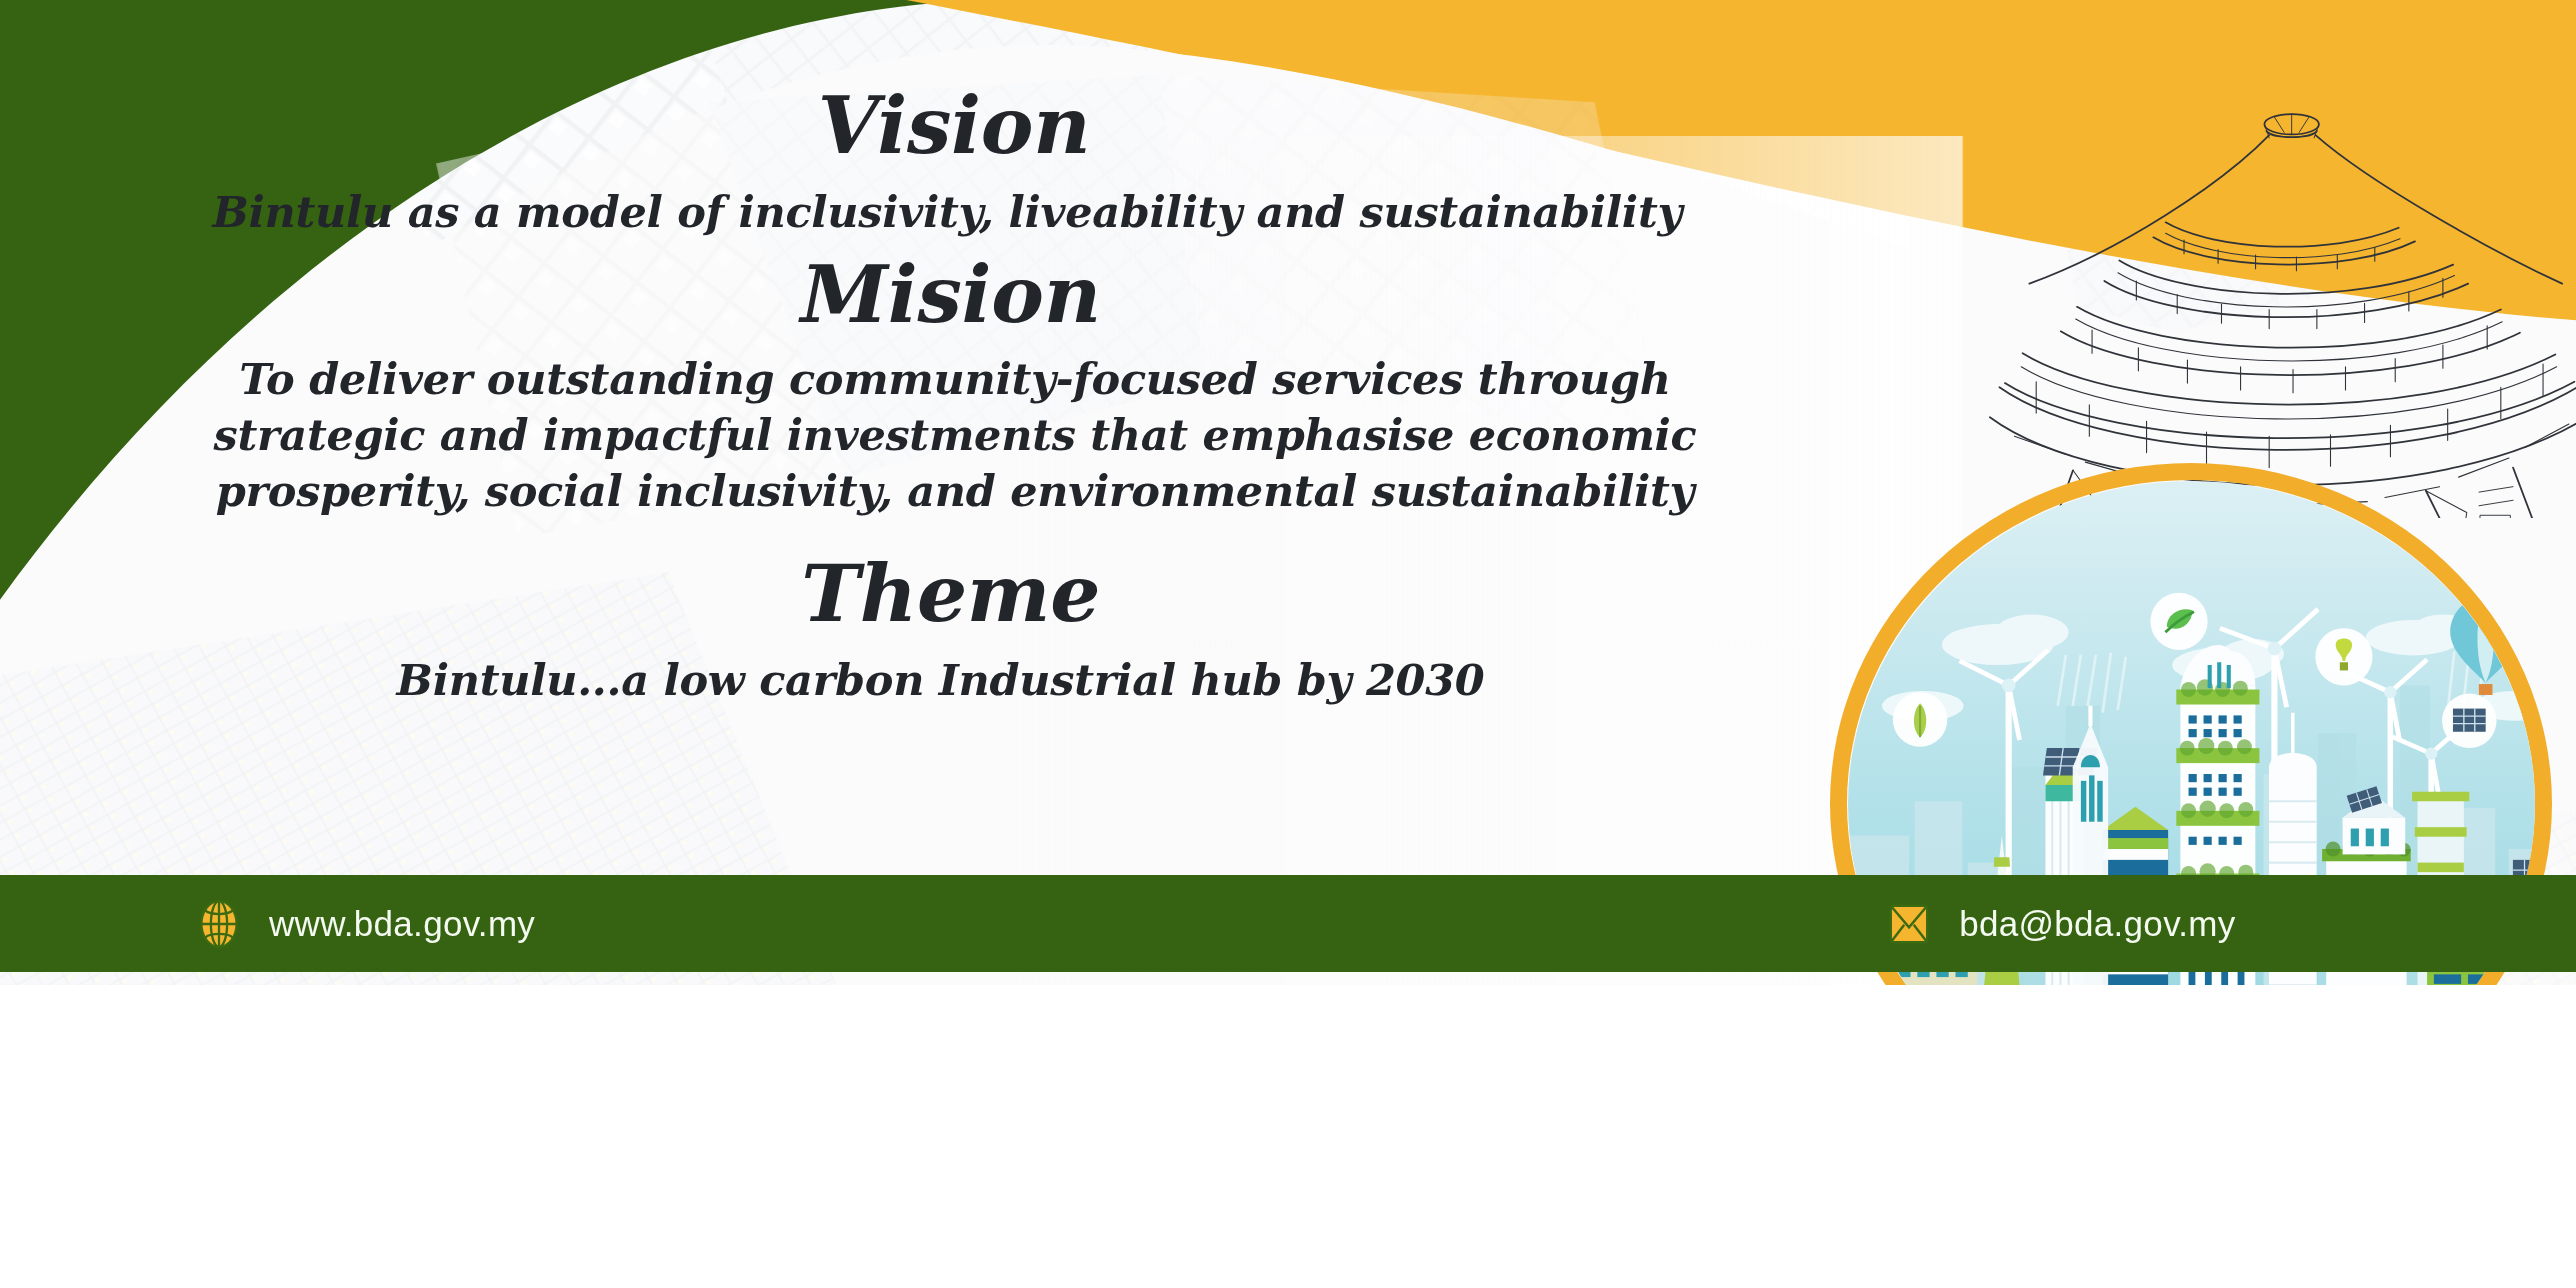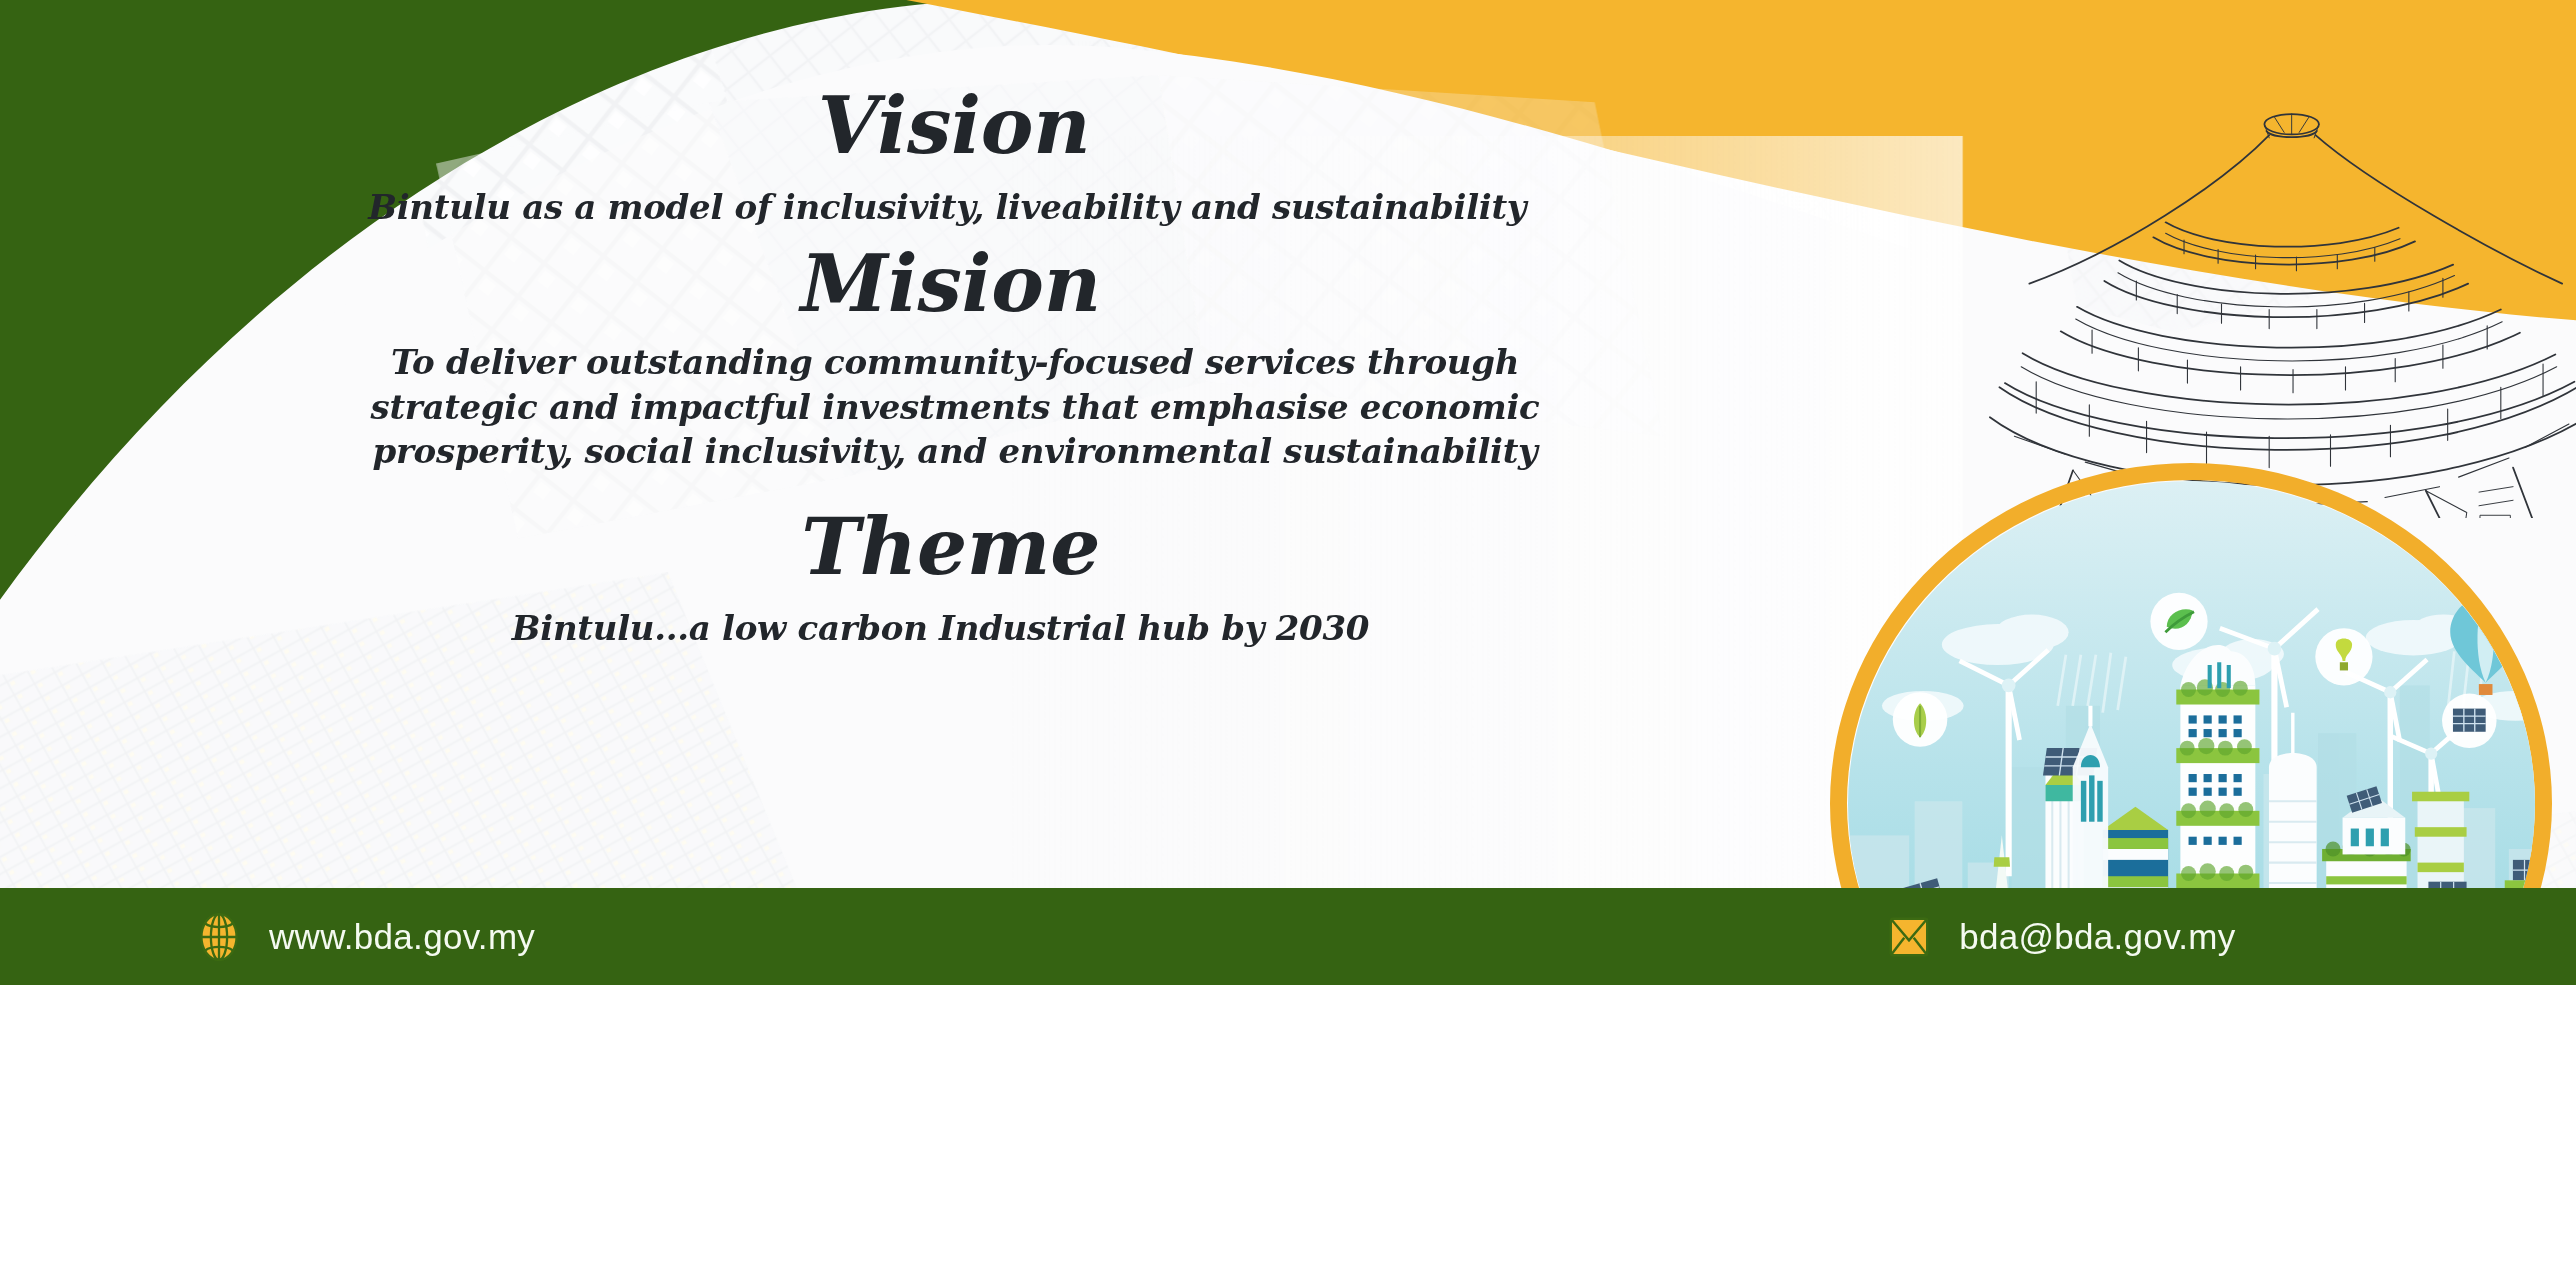"Bintulu as a model of" .body-ln { font-size: 34px -> 43px }
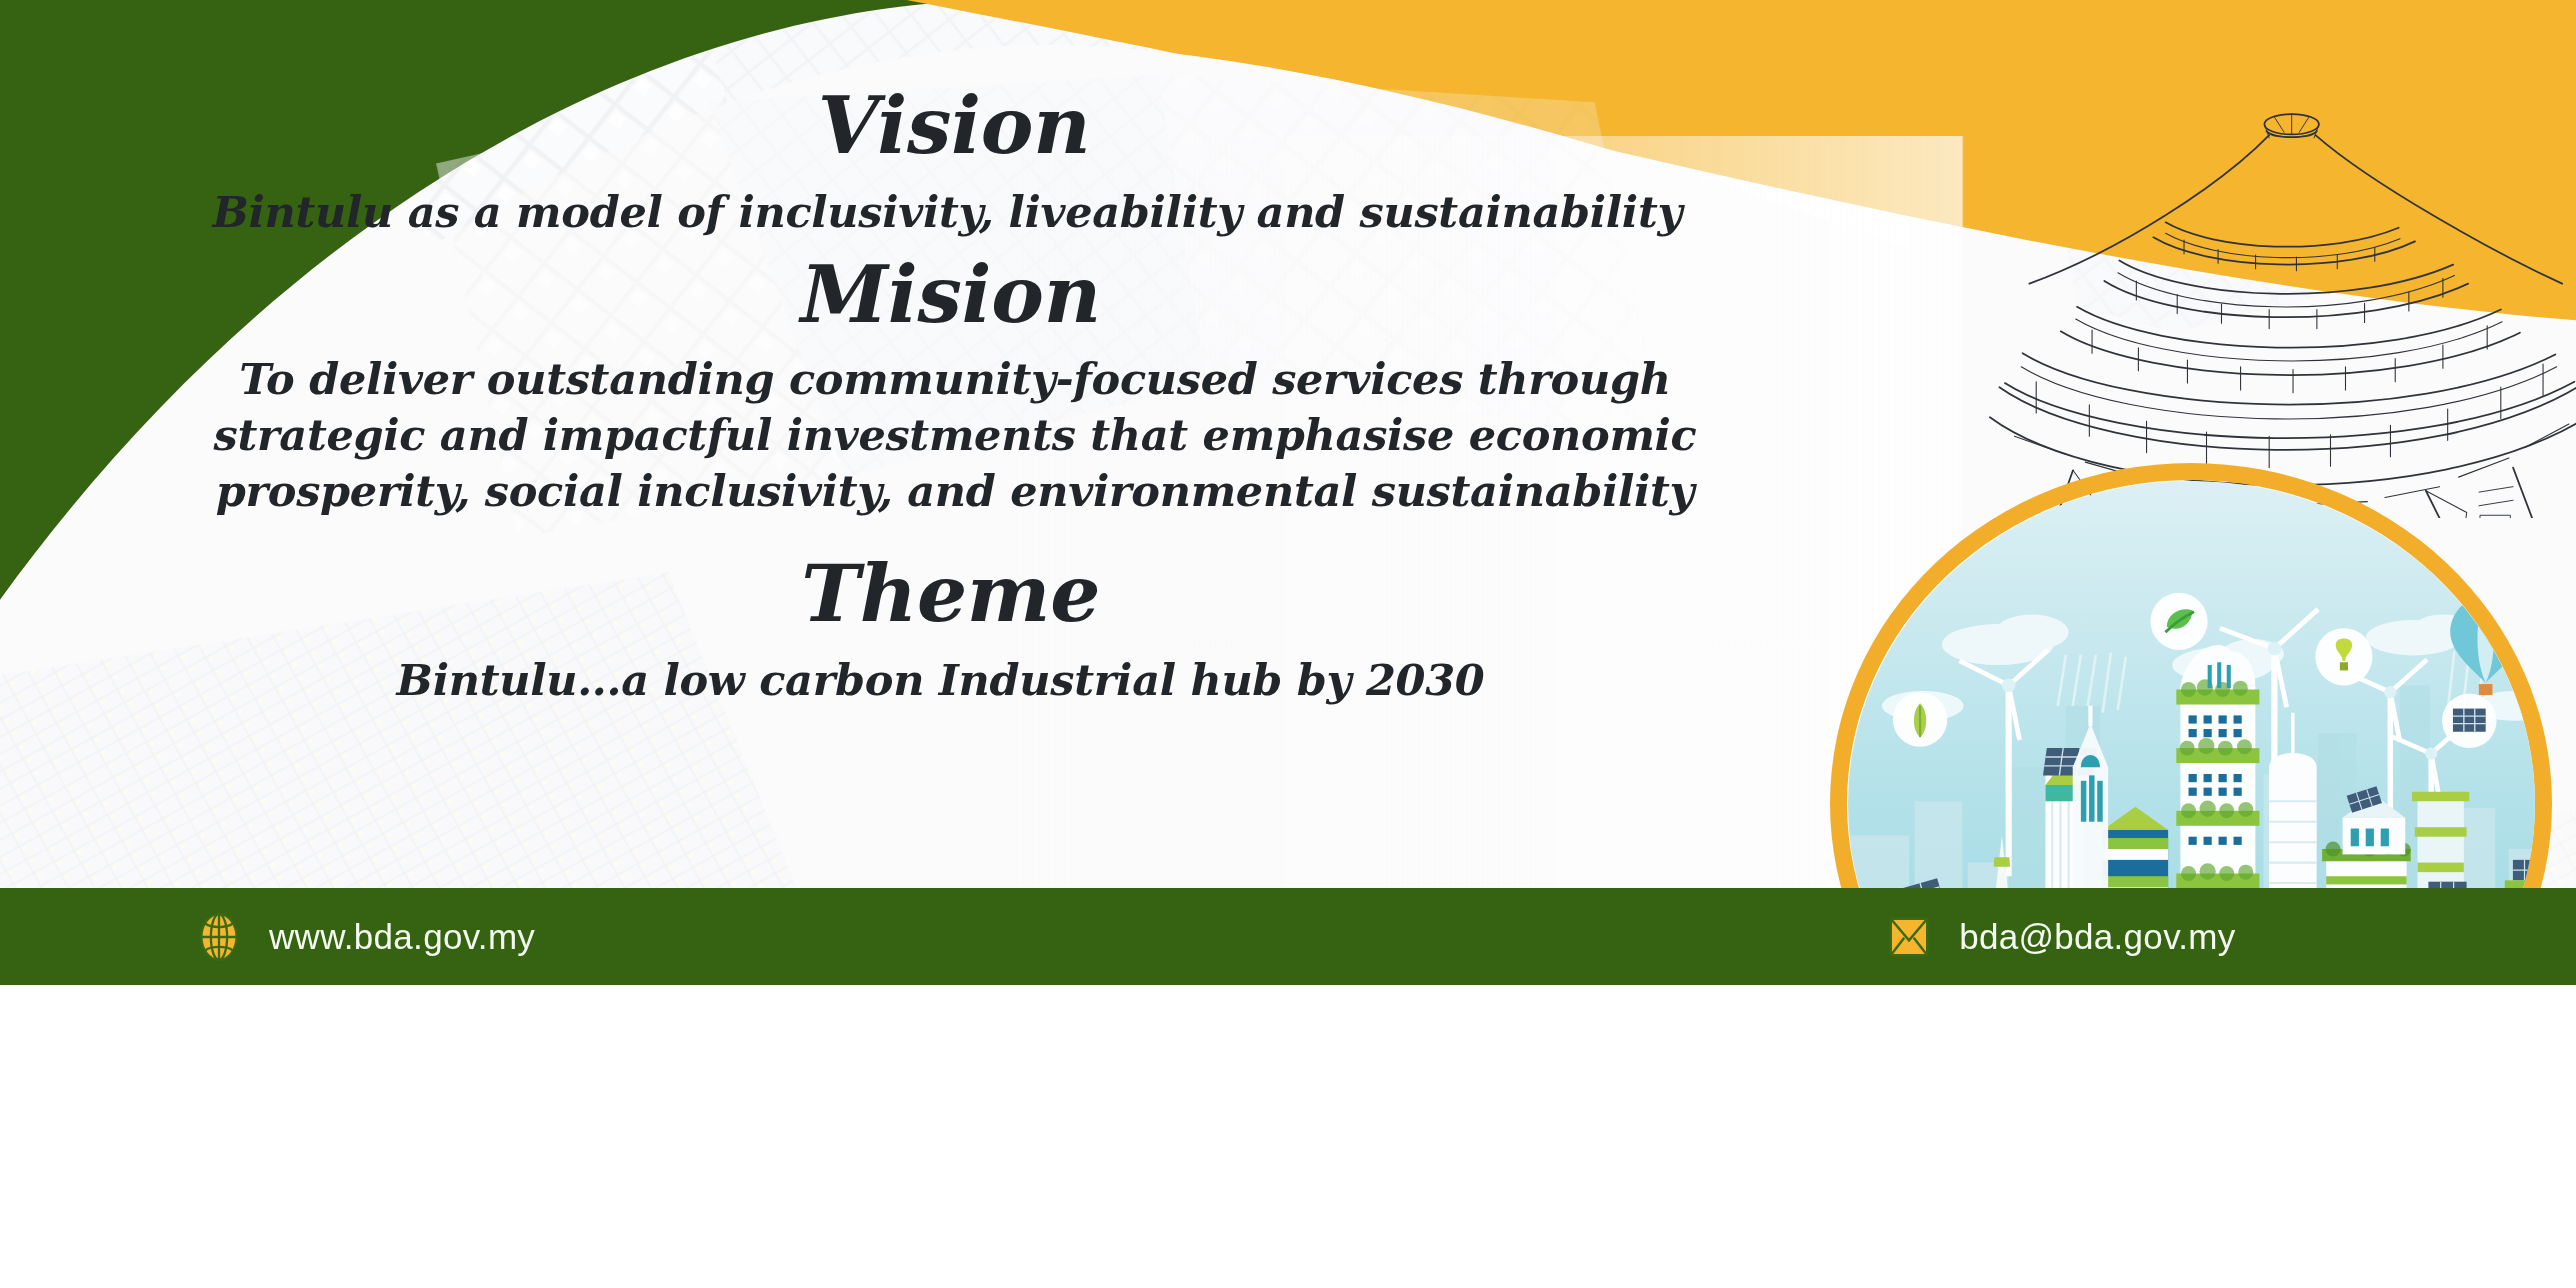"www.bda.gov.my" #footer { bottom: 0 -> 13px }
